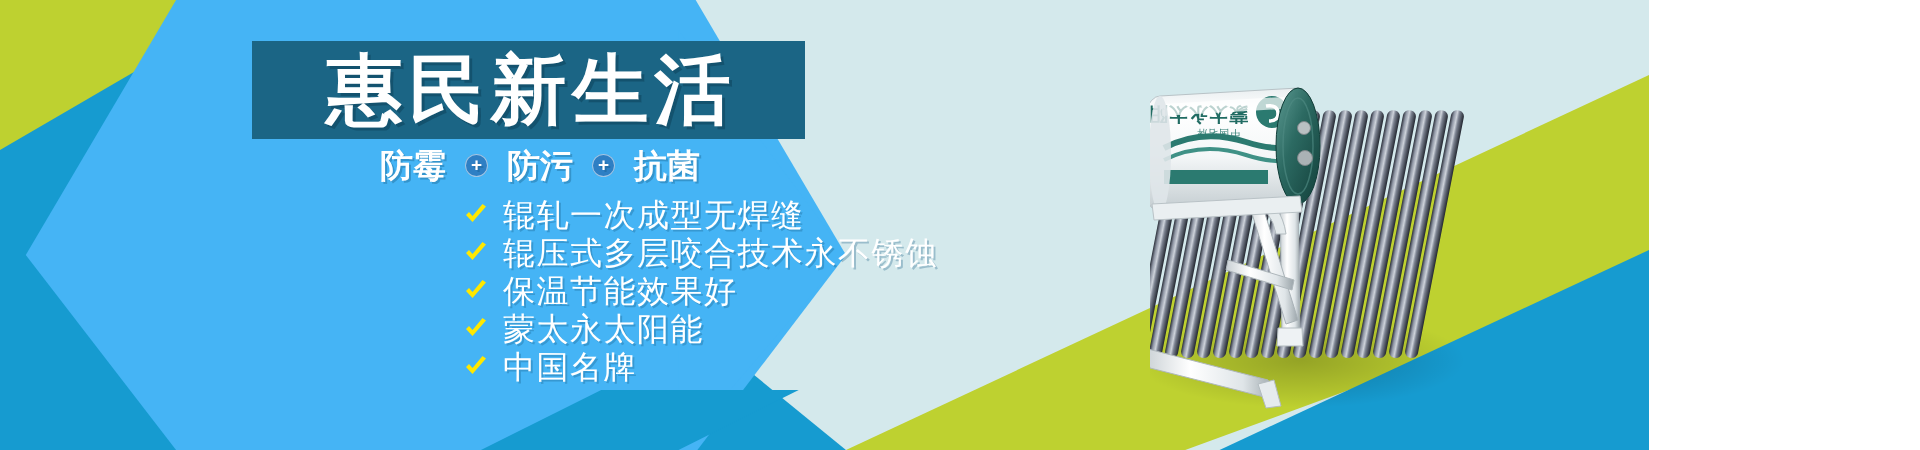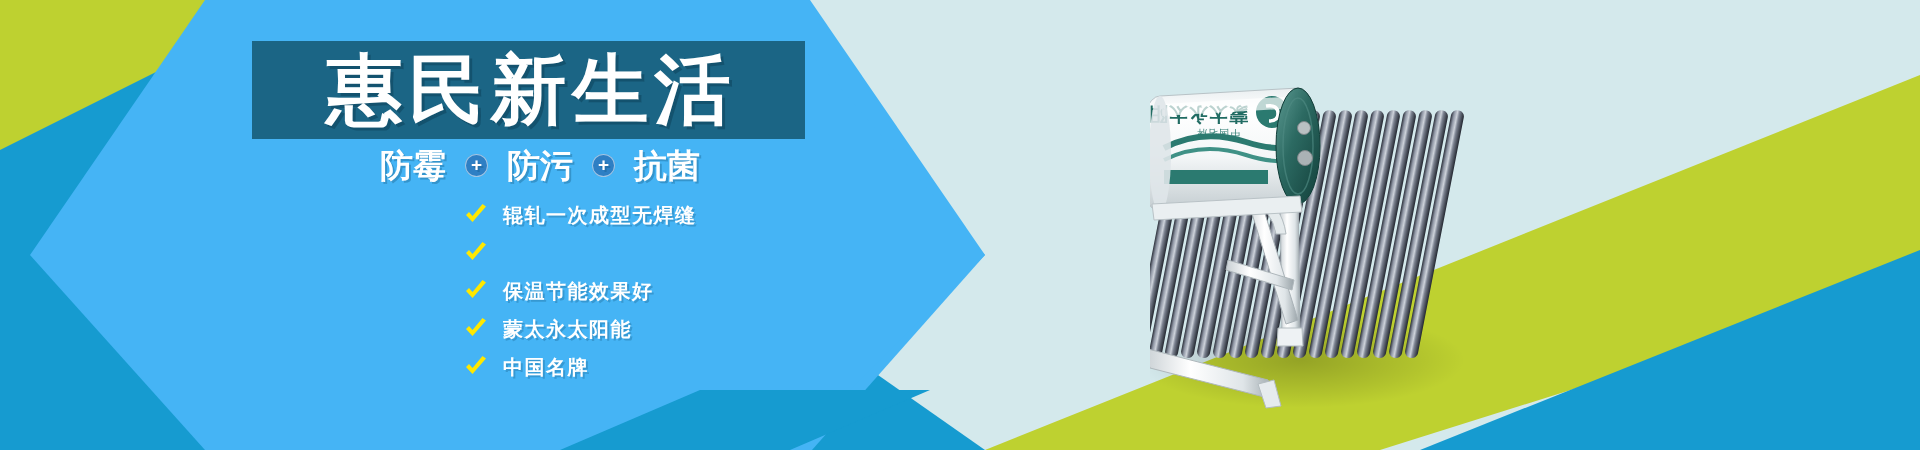"惠民新生活" .banner { width: 1920px -> 1649px }
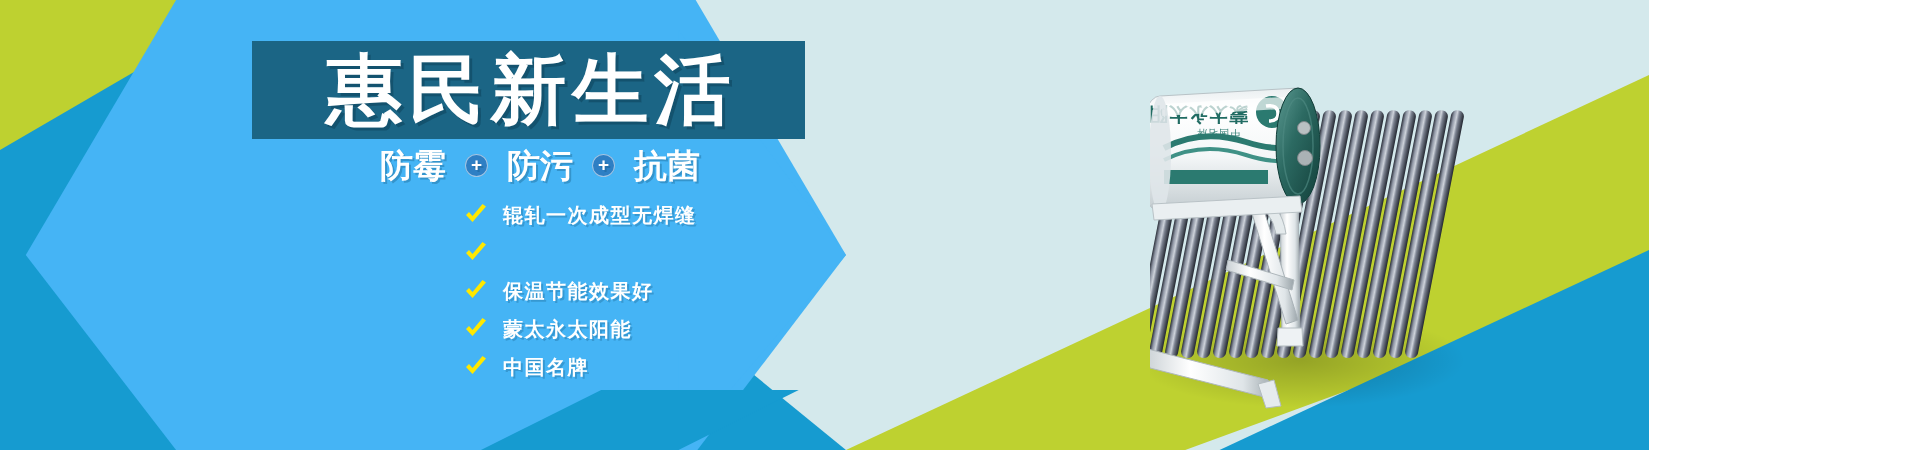"辊轧一次成型无焊缝" .feature-label { font-size: 20px -> 32px; font-weight: bold -> normal }
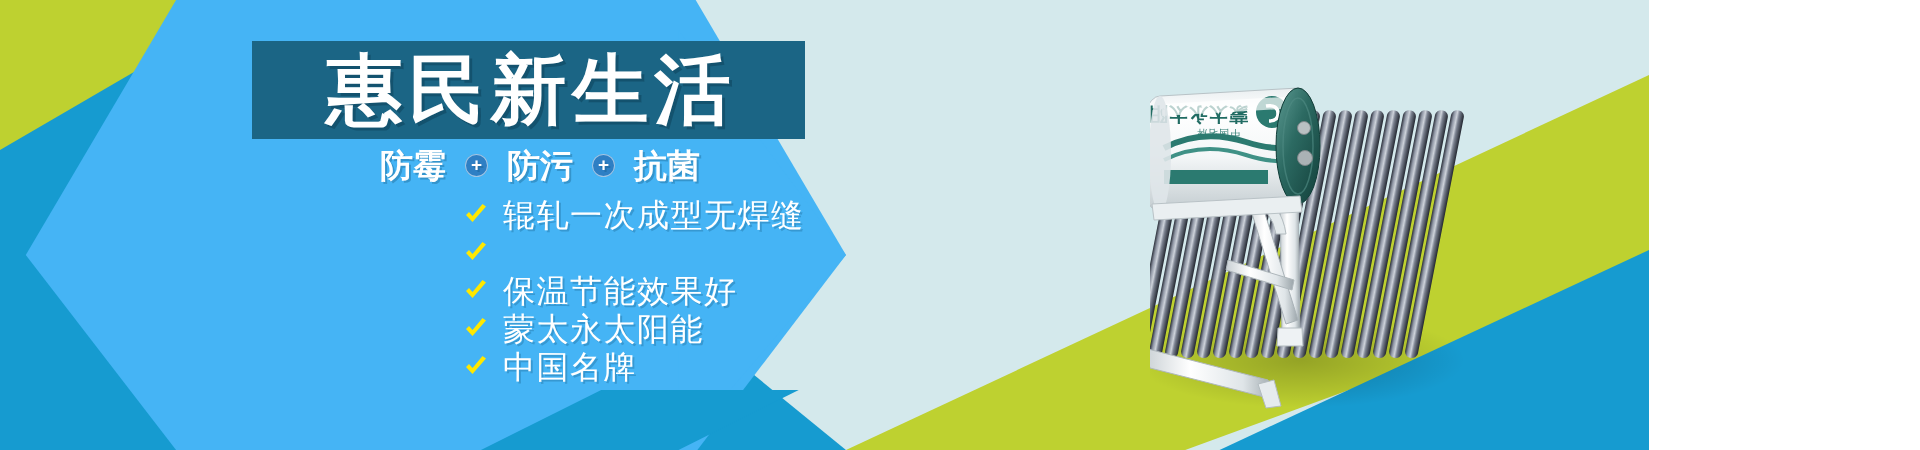"辊压式多层咬合技术永不锈蚀" span.feature-label { html: none -> <span>辊压式多层咬合技术永不锈蚀</span> }
